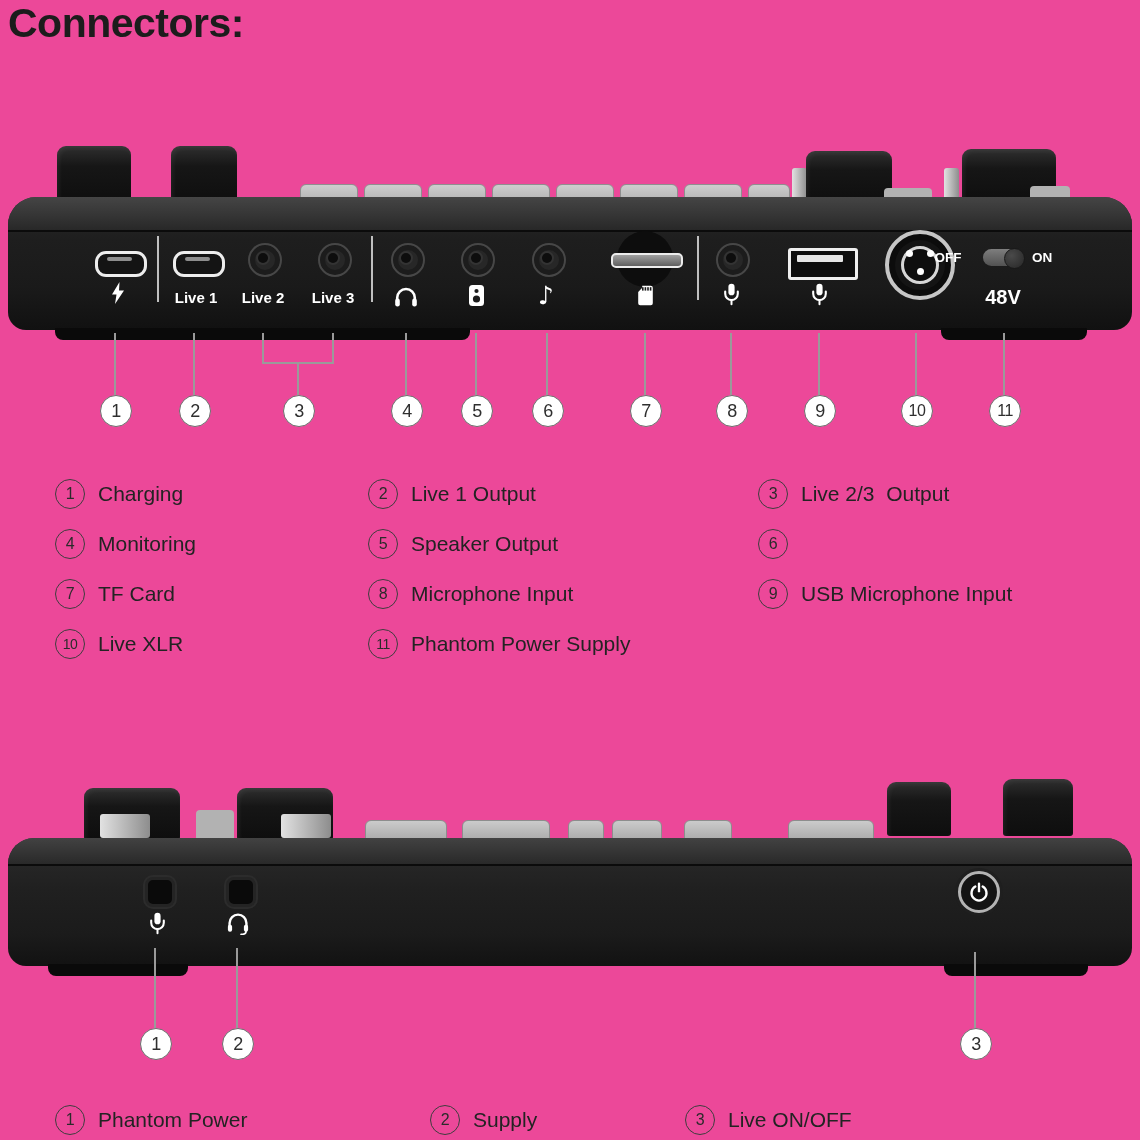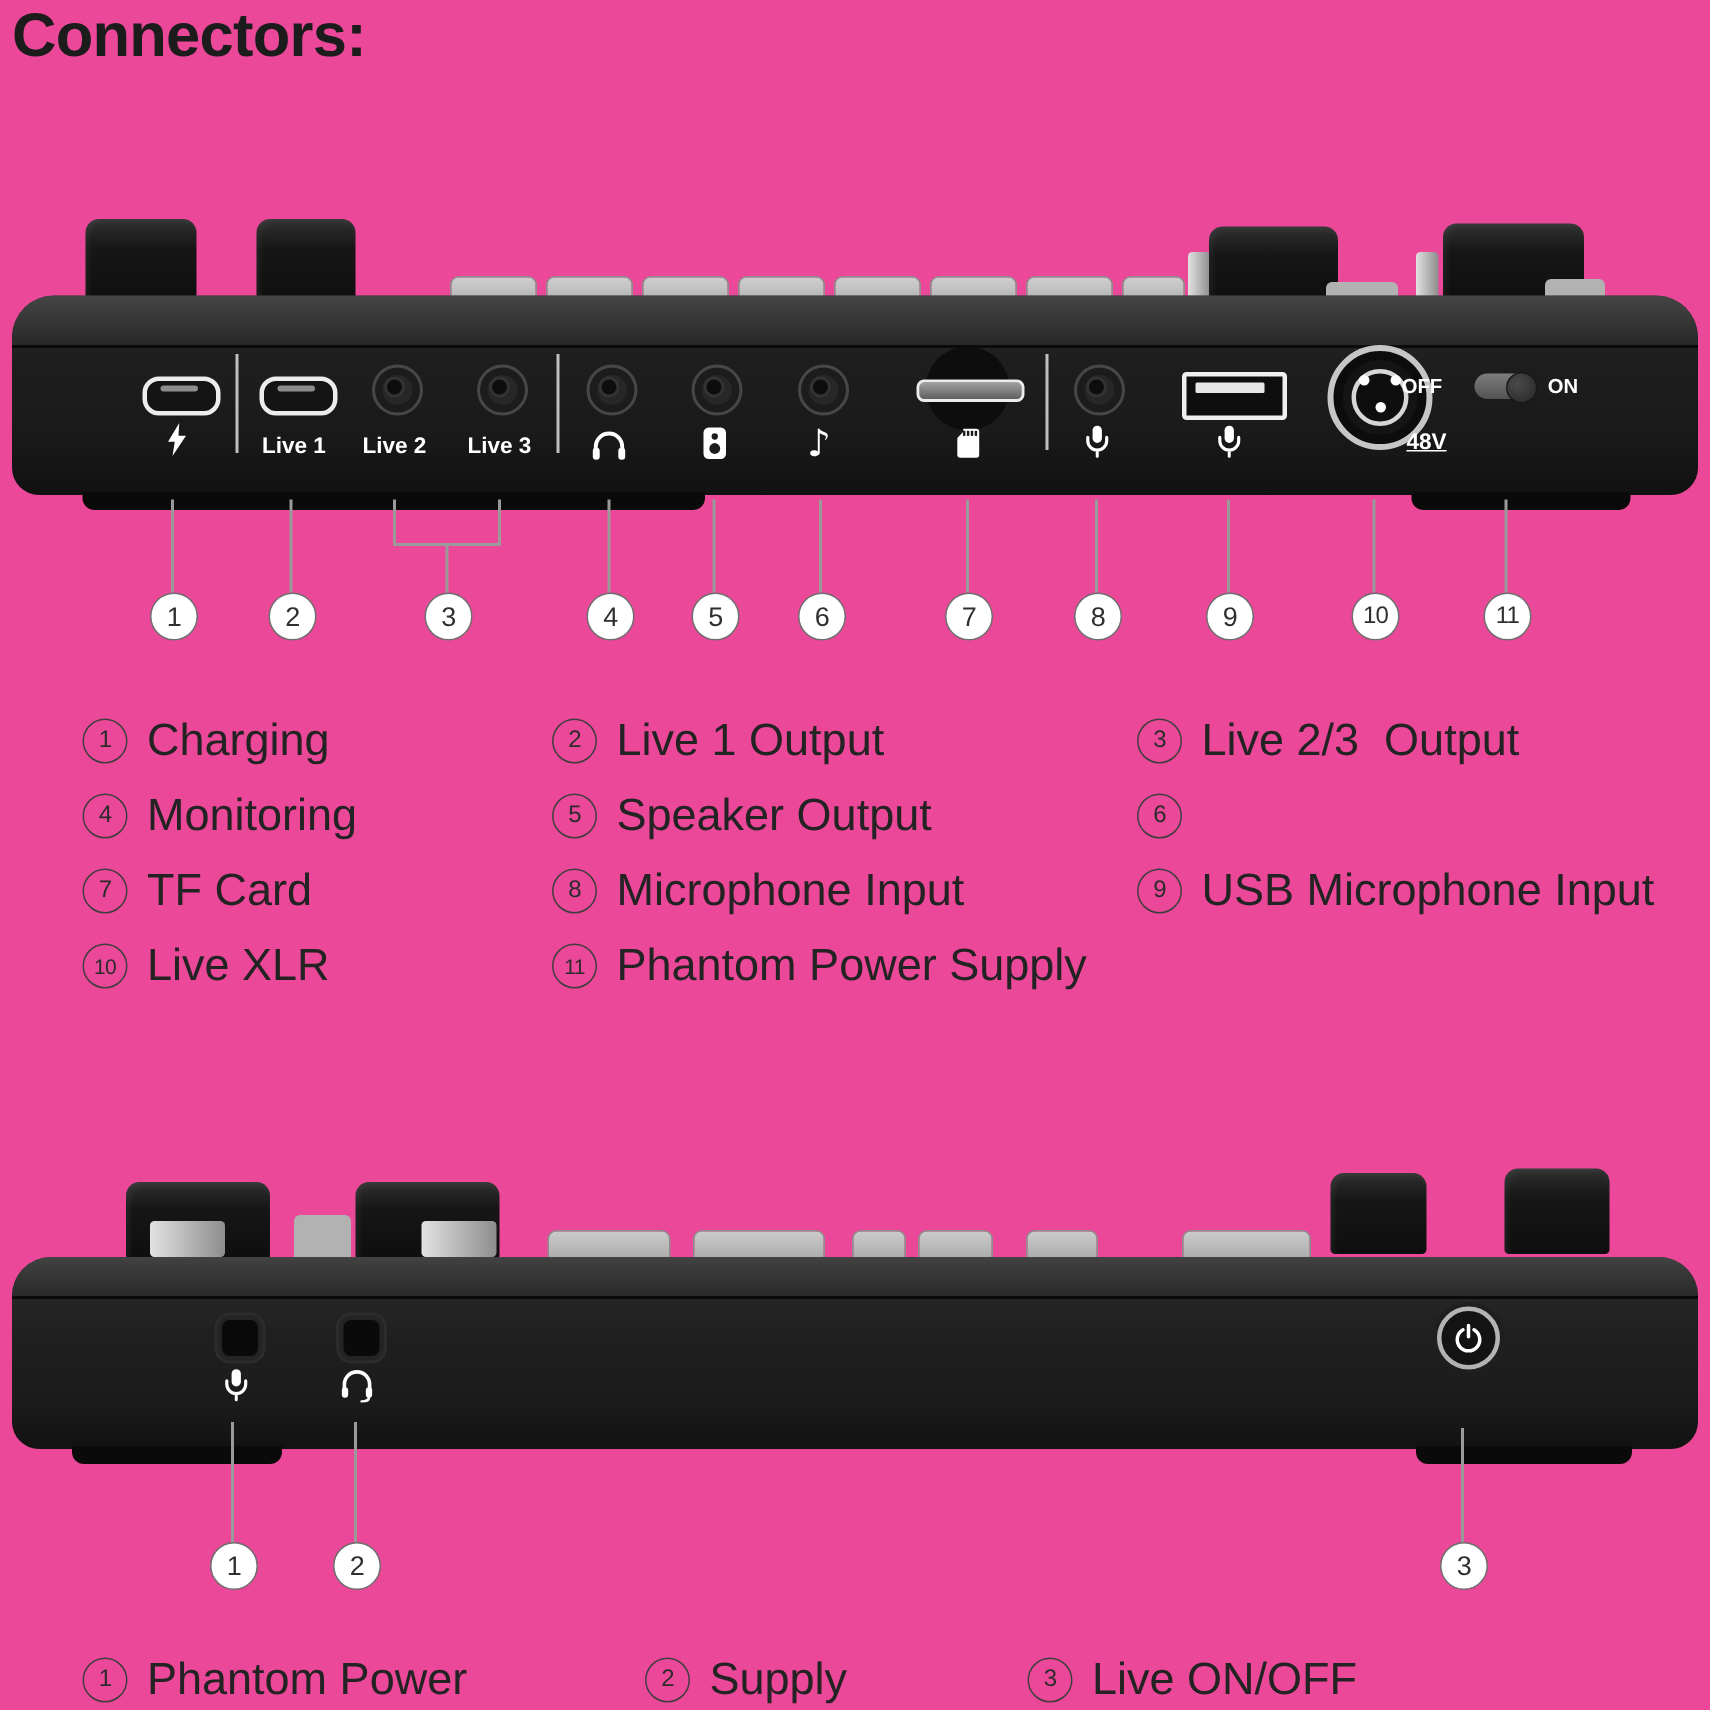"48V" div.switchlabel { font-size: 15px -> 20px; left: 928px -> 980px; text-decoration: underline -> none }
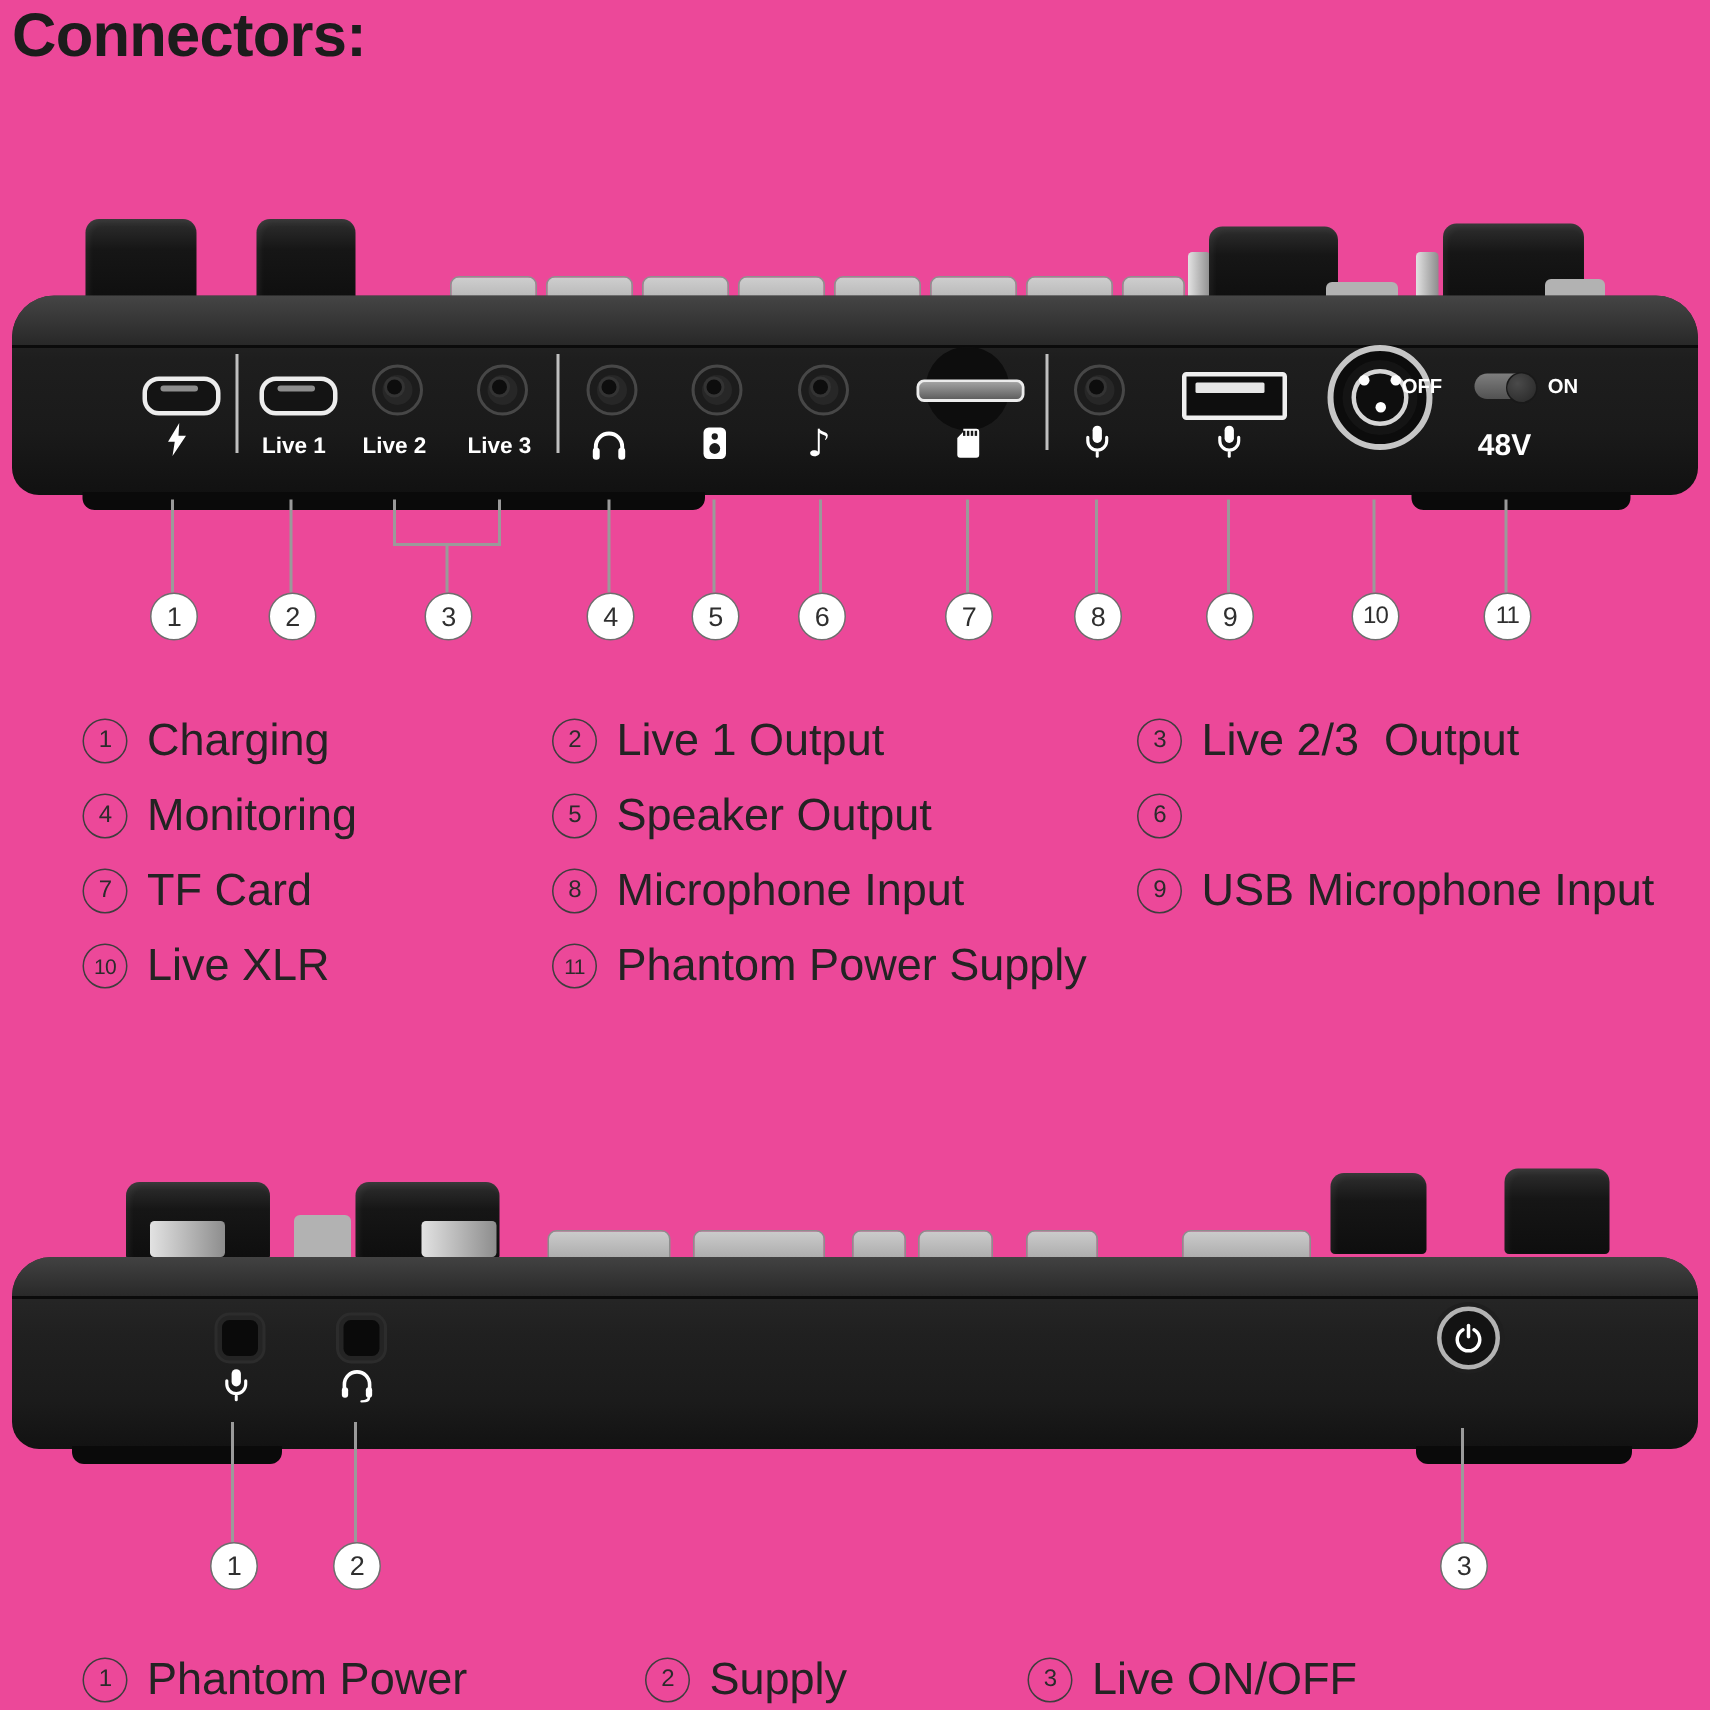"Charging" .ll { font-size: 30px -> 21px }
